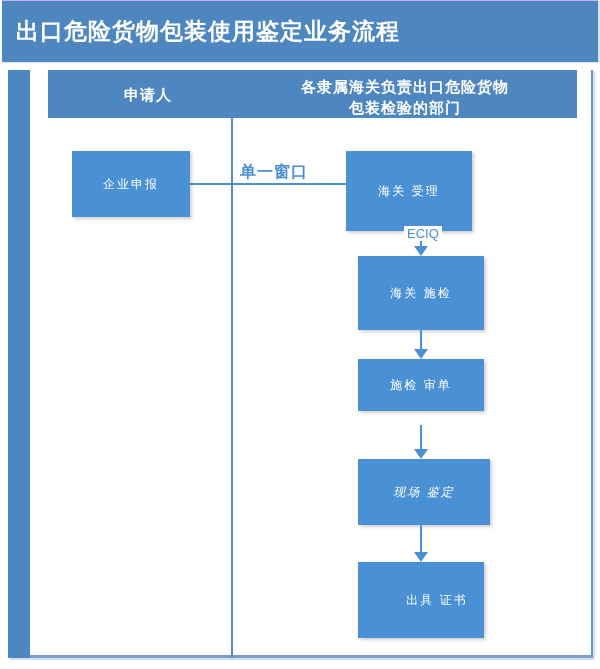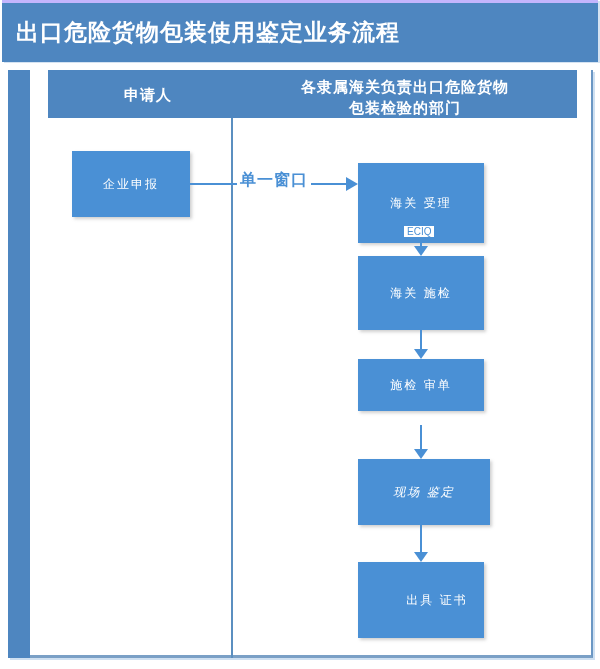"出口危险货物包装使用鉴定业务流程" .title-band { border-top: 3px solid #c4b5fd -> 1px solid #c4b5fd }
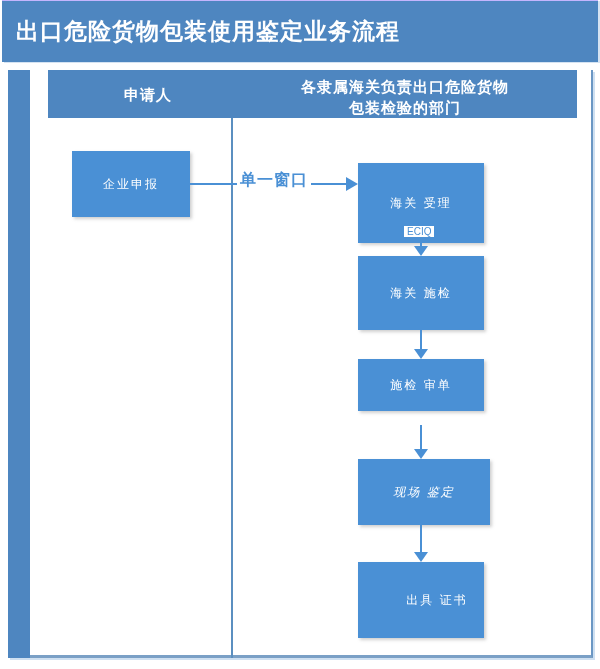"单一窗口" .conn-label.single-window { top: 170px -> 162px }
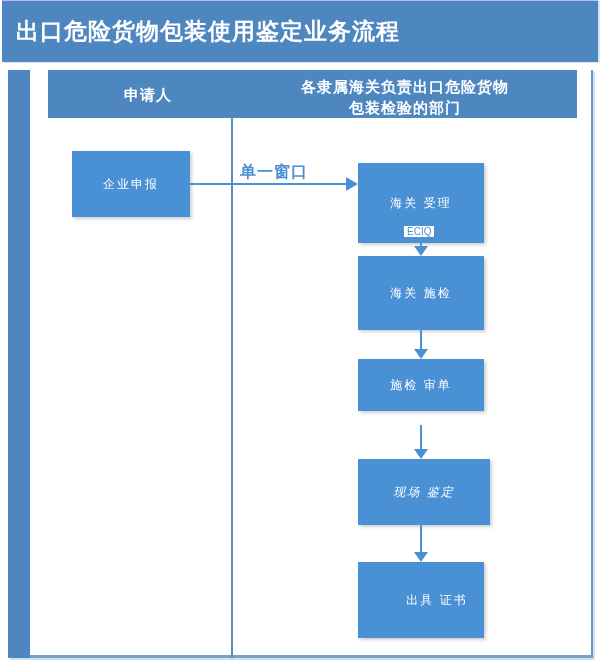"海关 受理" .node.step0 { left: 358px -> 346px; margin-top: 12px -> none }
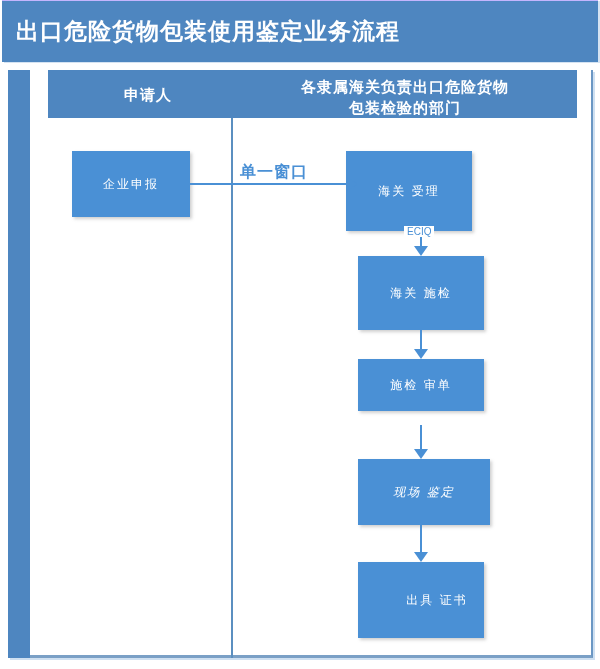"ECIQ" .conn-label.eciq { font-size: 10px -> 13px }
